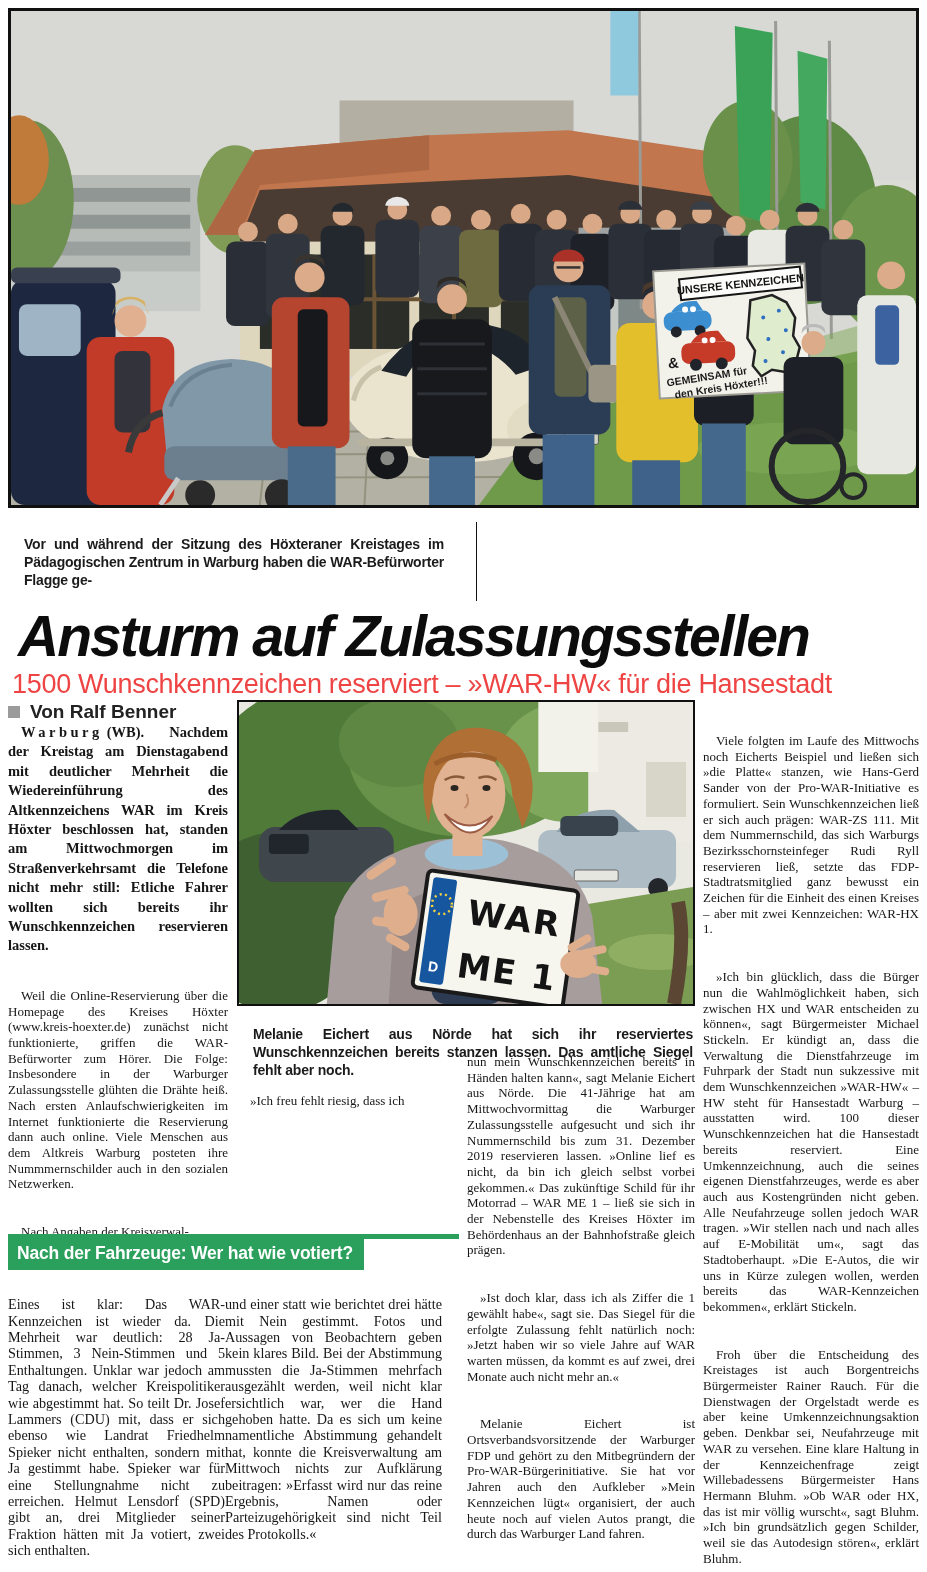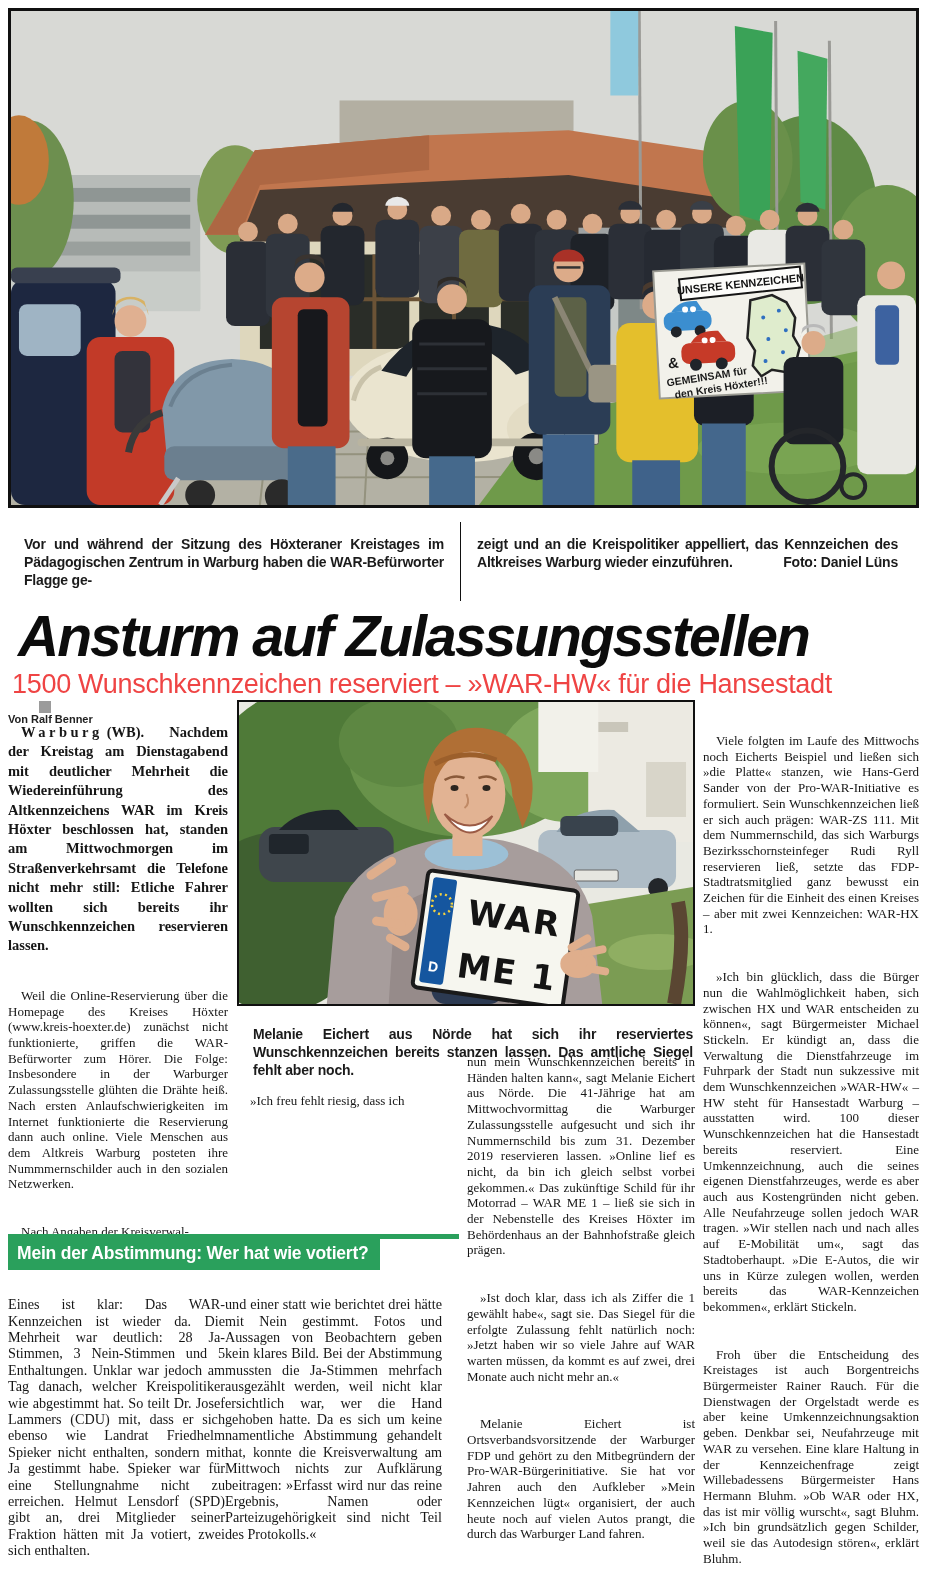"Vor und während der Sitzung" .cap-row { gap: none -> 16px }
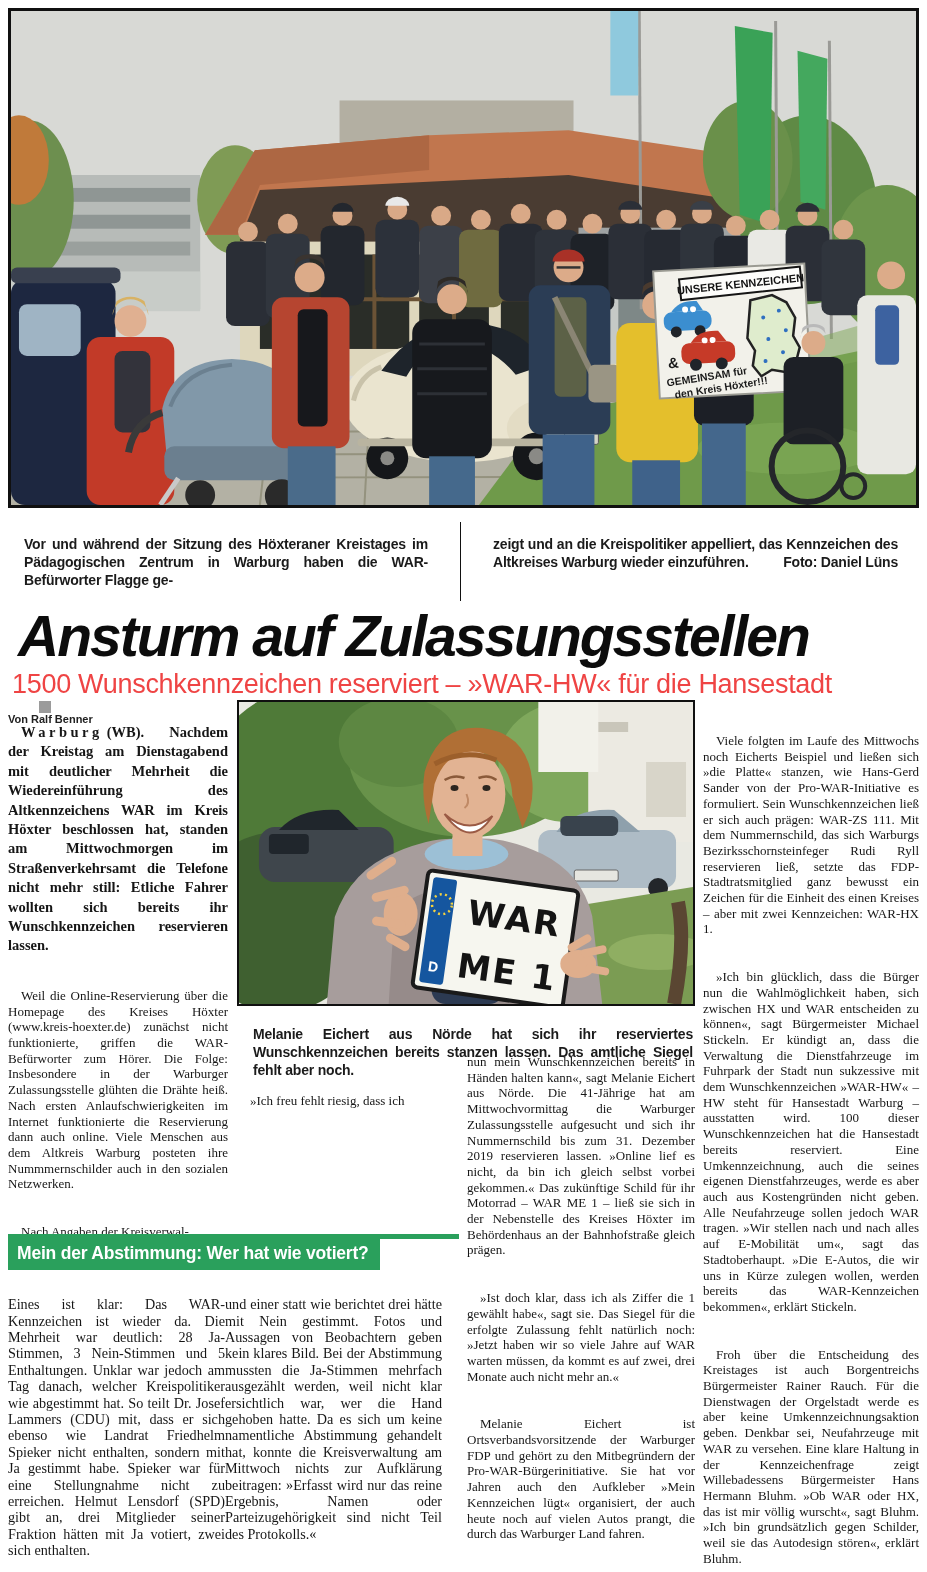"zeigt und an die Kreispolitiker" p.cap { html: <p><span>zeigt und an die Kreispolitiker appelliert, das Kennzeichen des Altkreises Warburg wieder einzuführen.</span> <span>Foto: Daniel Lüns</span></p> -> none }
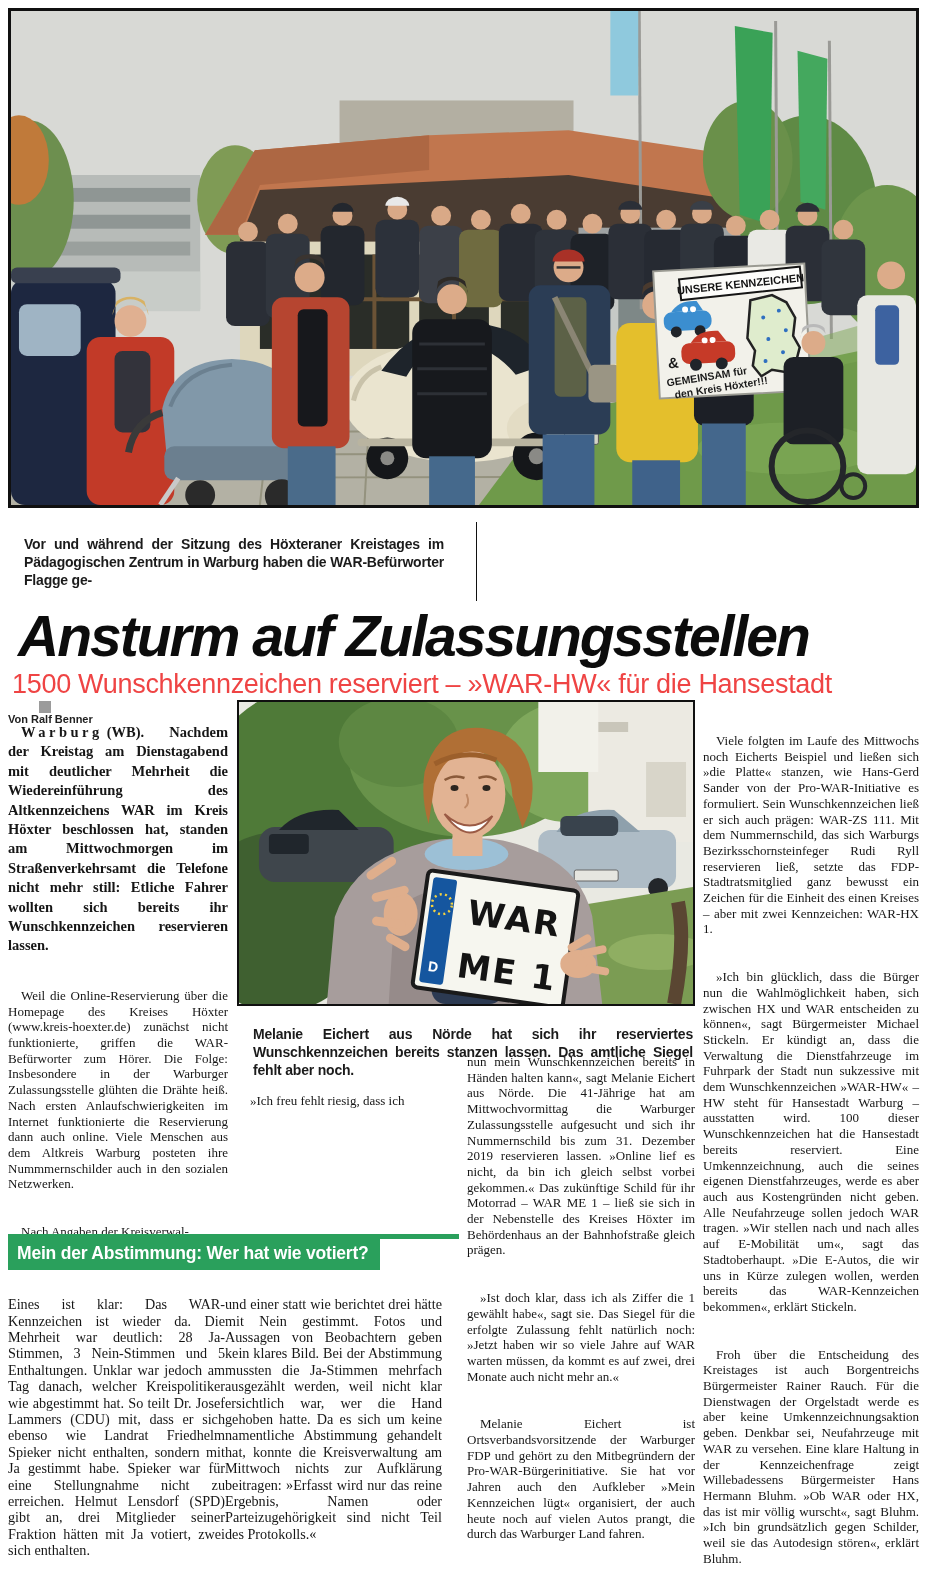"Von Ralf Benner" .byline { flex-direction: column -> none; font-size: 11px -> 19px }
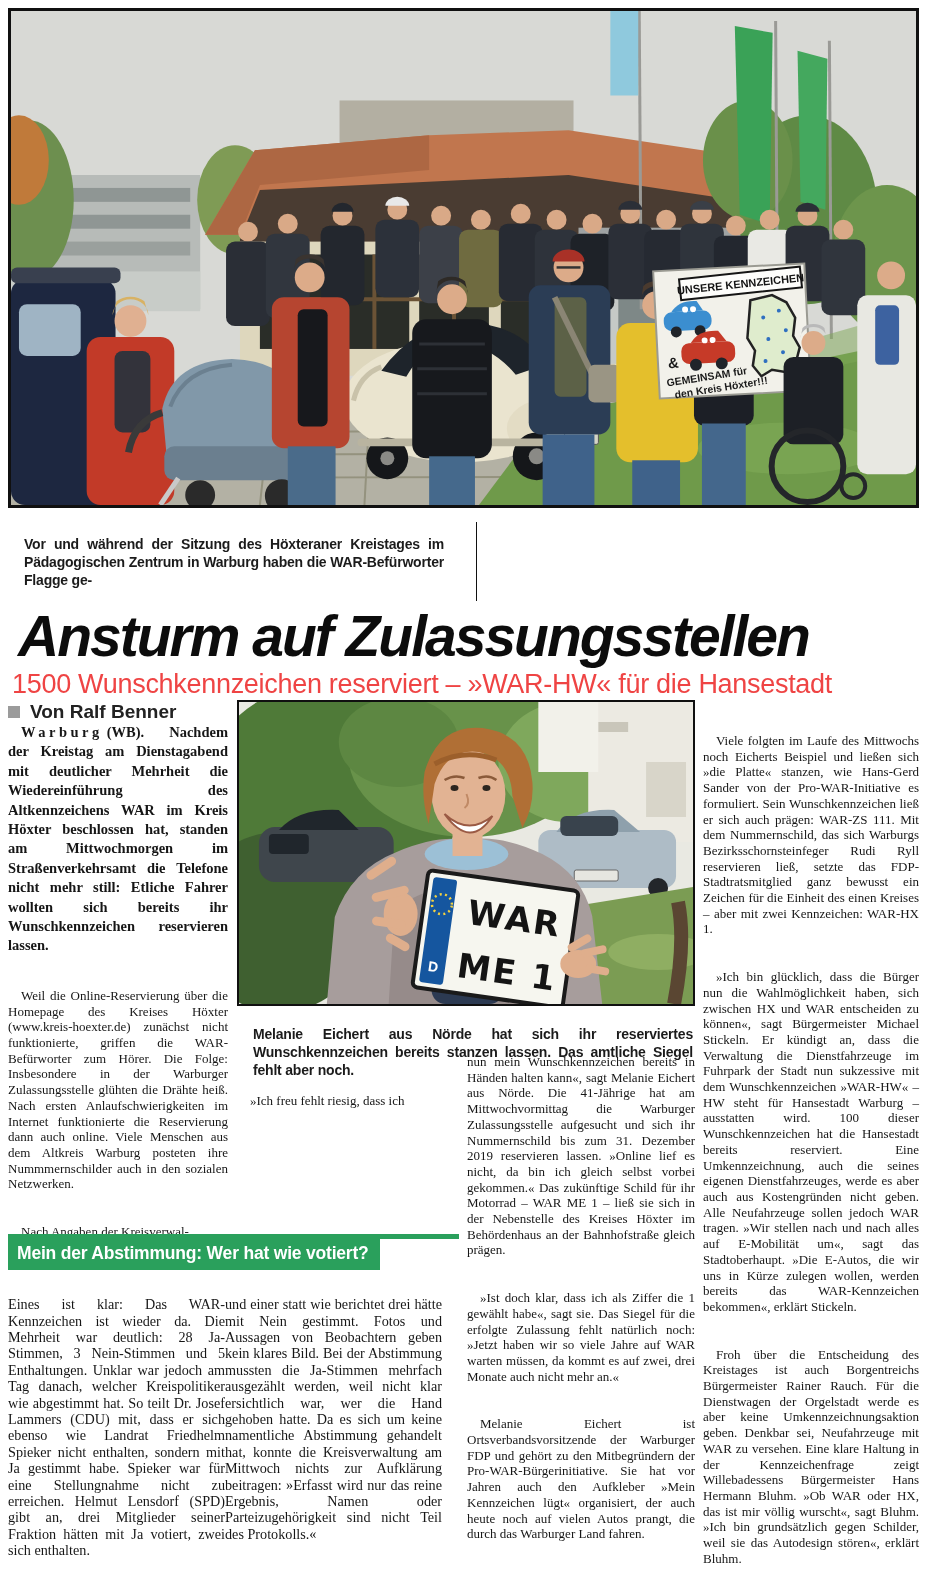"Mein der Abstimmung: Wer hat" div.vote-title { text: Mein der Abstimmung -> Nach der Fahrzeuge }
